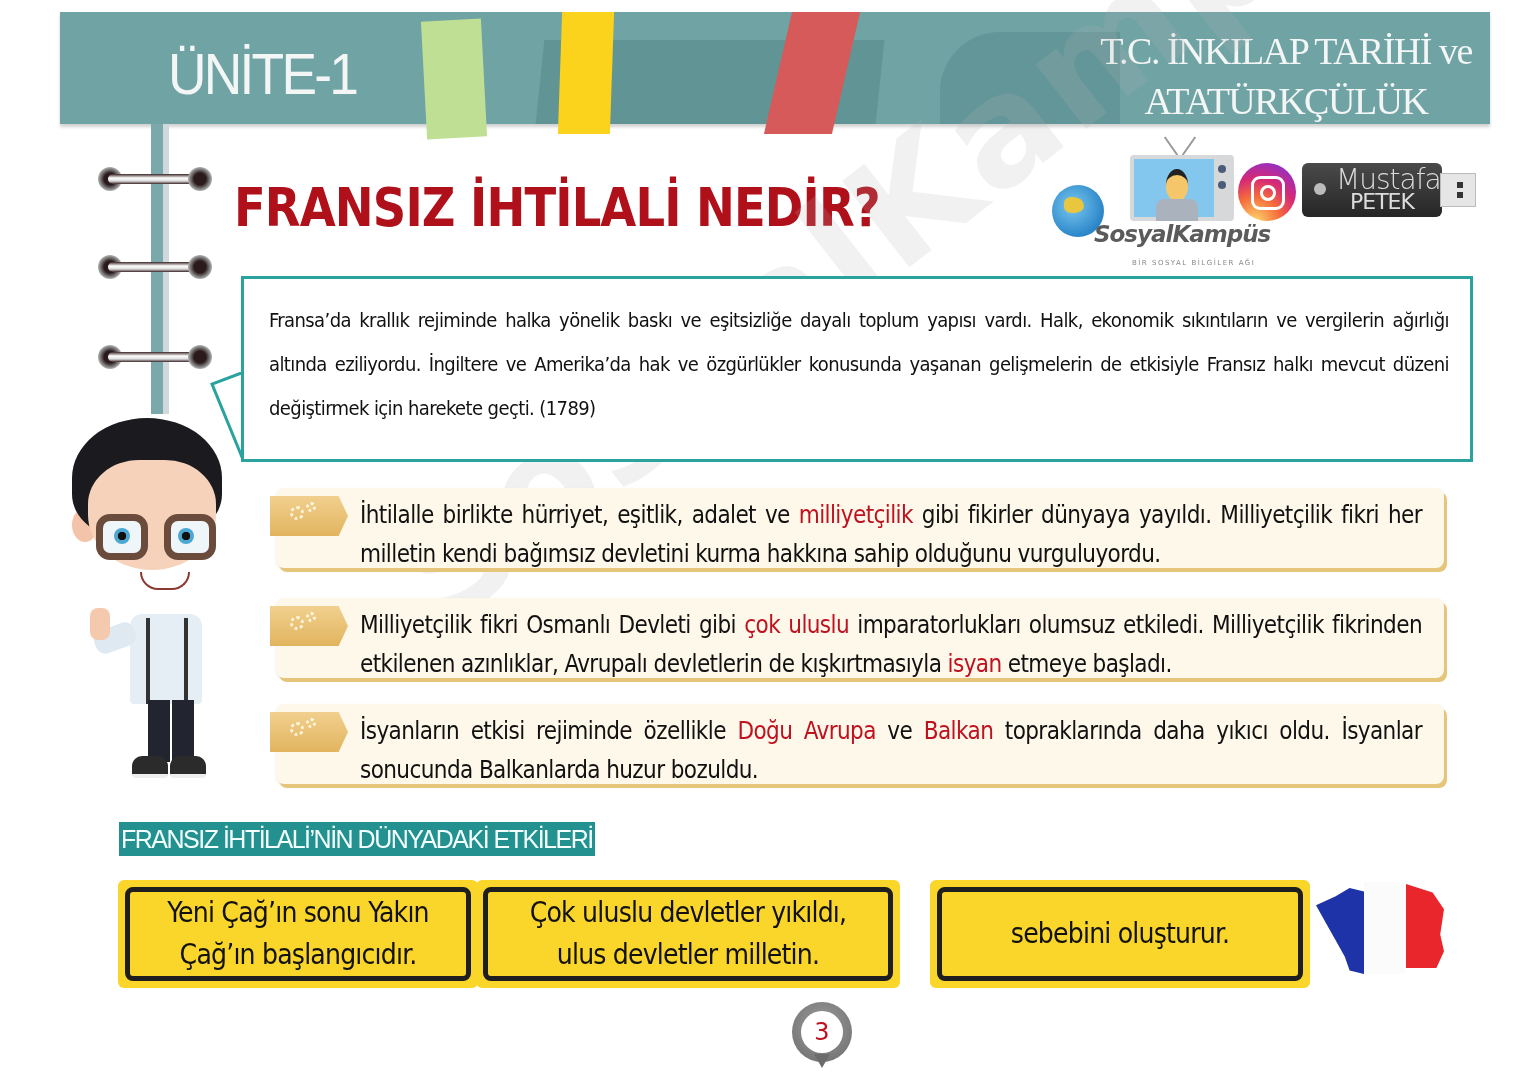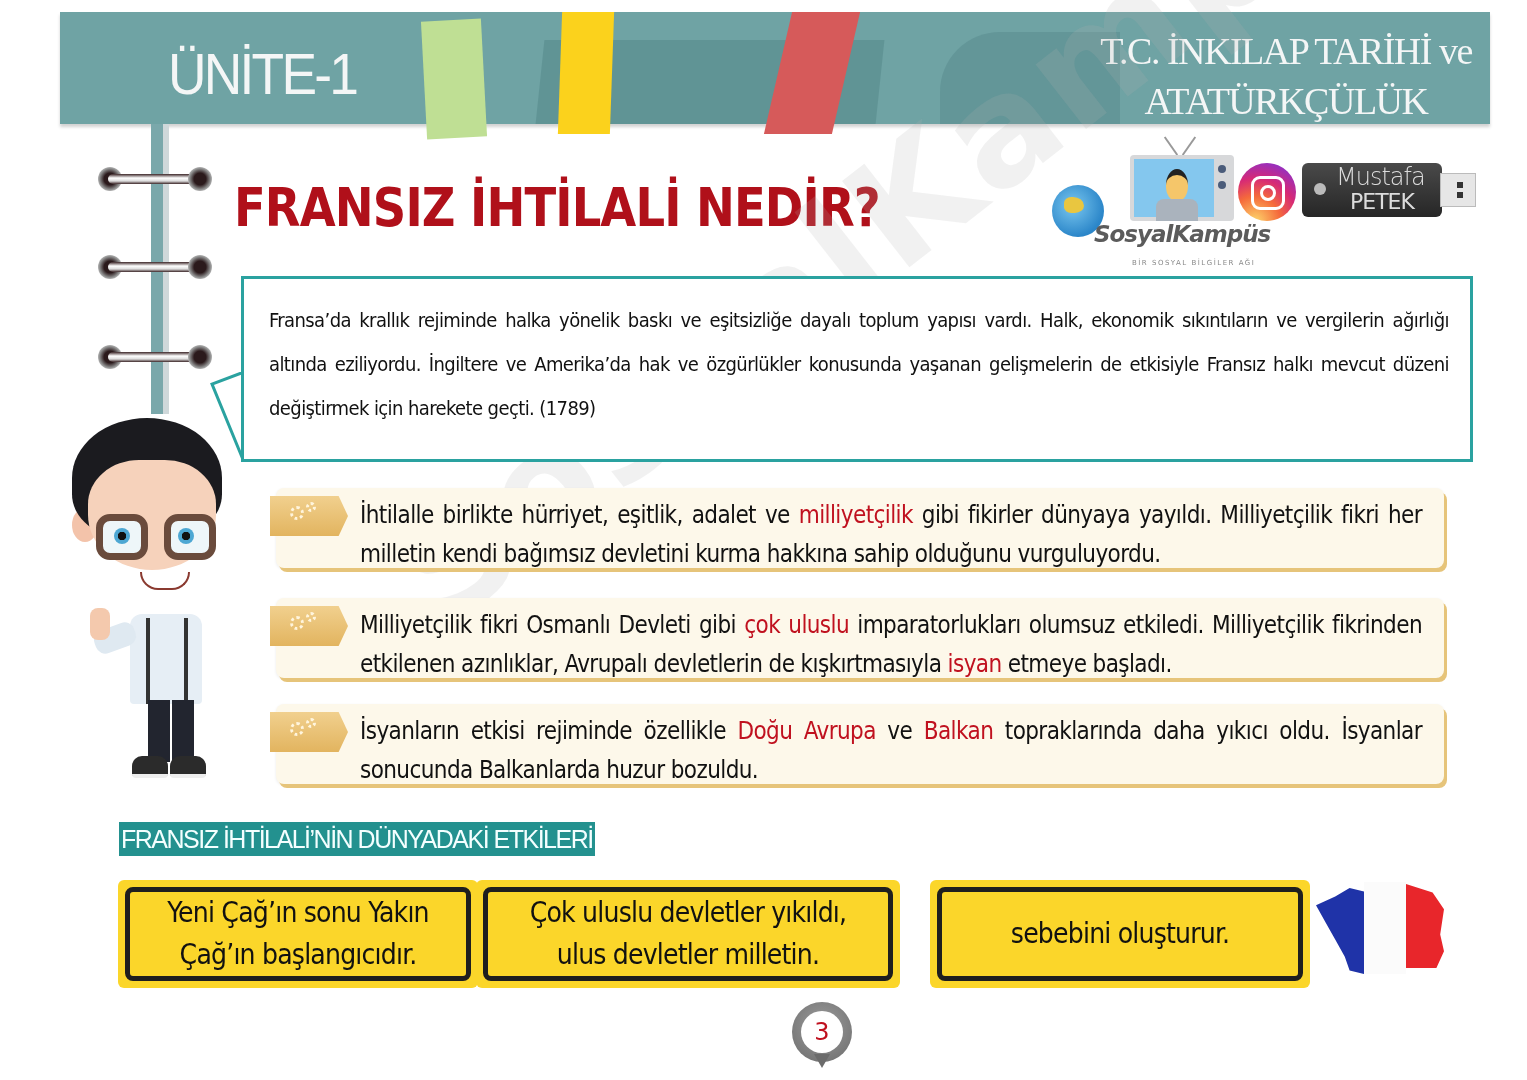"Mustafa" .usb .name1 { font-size: 24px -> 28px }
